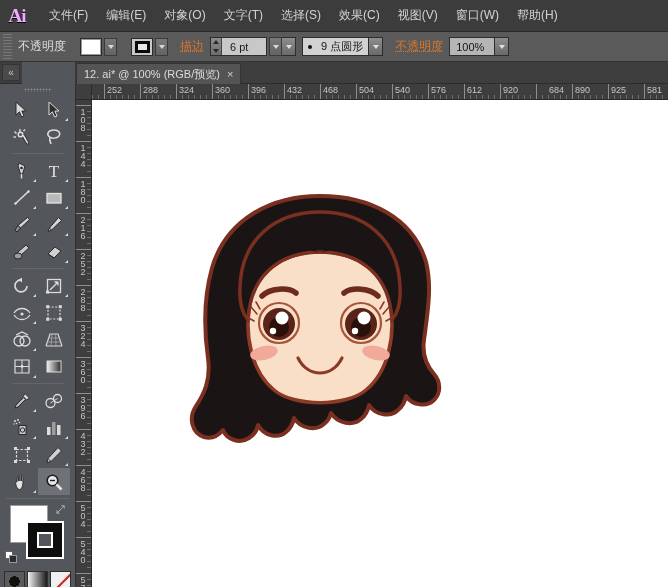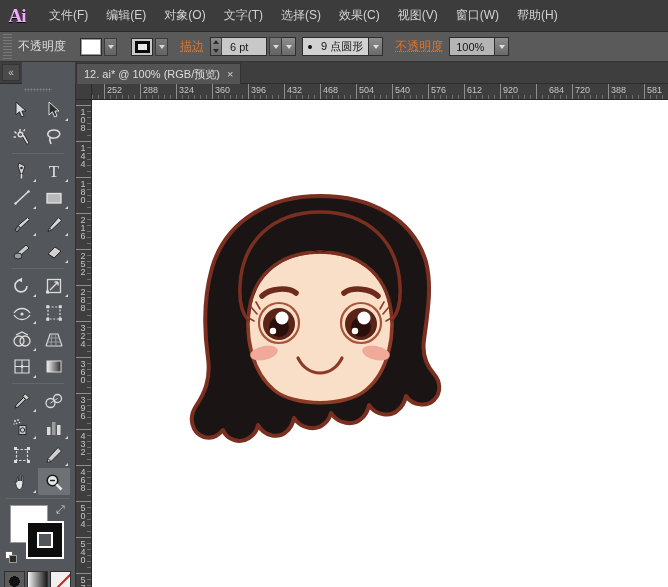"720" div.rh-label { text: 720 -> 890 }
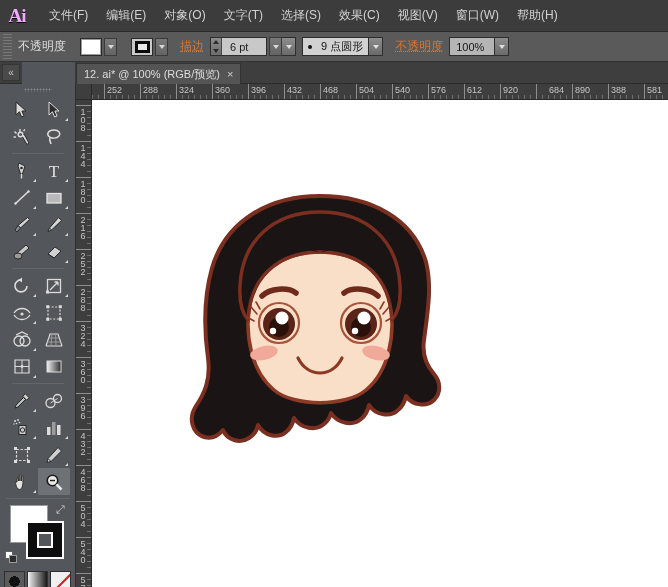"388" div.rh-label { text: 388 -> 925 }
